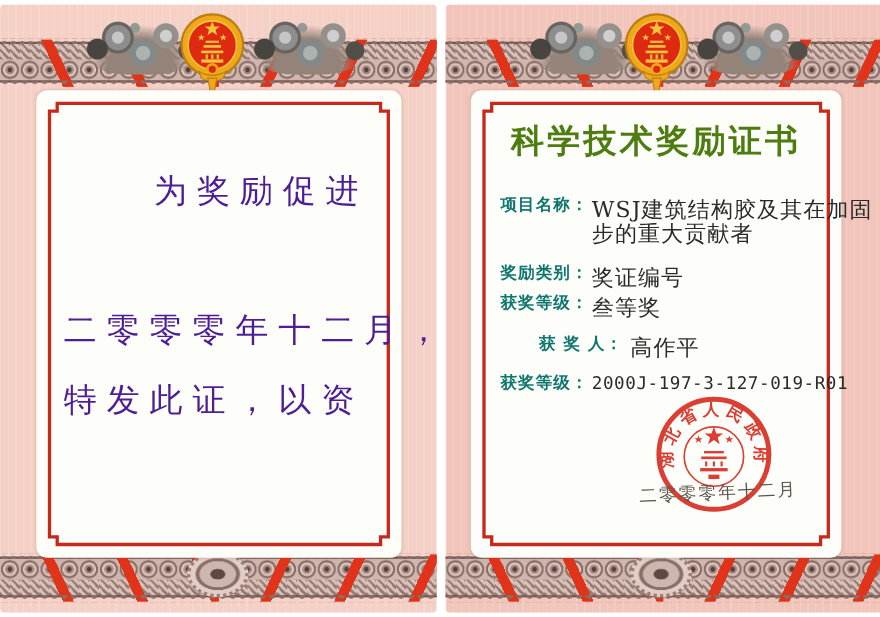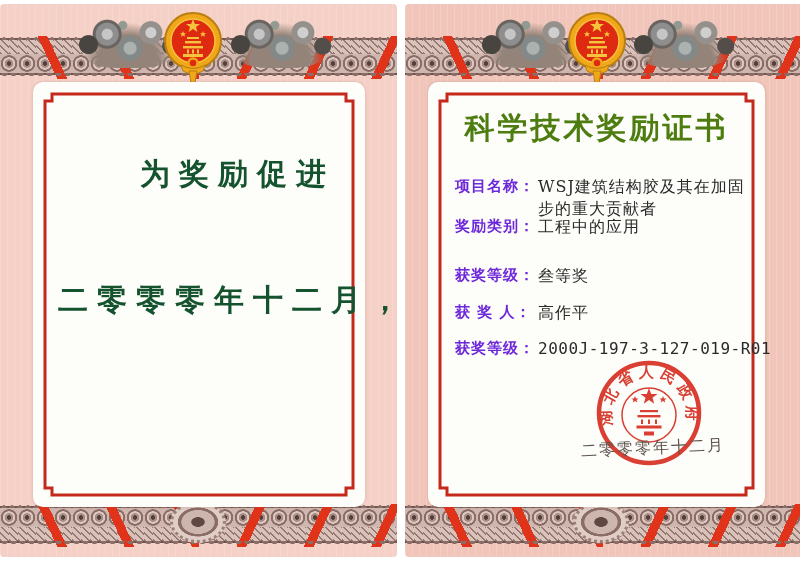"为奖励促进" .cal-line { color: #14532d -> #4c1d95; font-weight: bold -> normal }
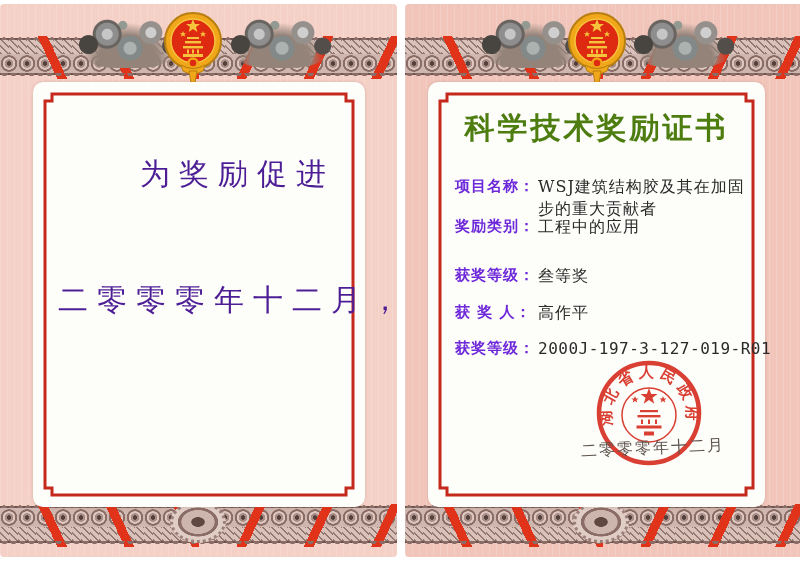"项目名称：" .field-label { color: #6d28d9 -> #0f766e }
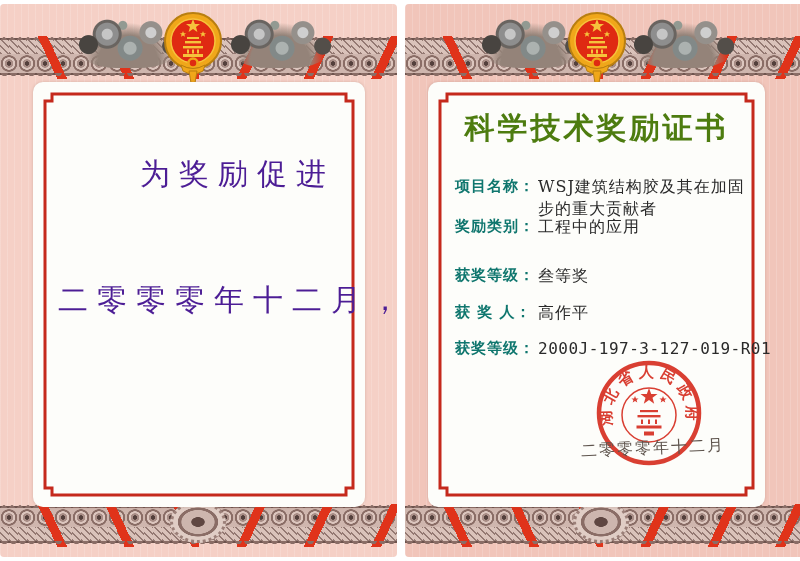"WSJ建筑结构胶及其在加固" .field-value { font-size: 16px -> 20px }
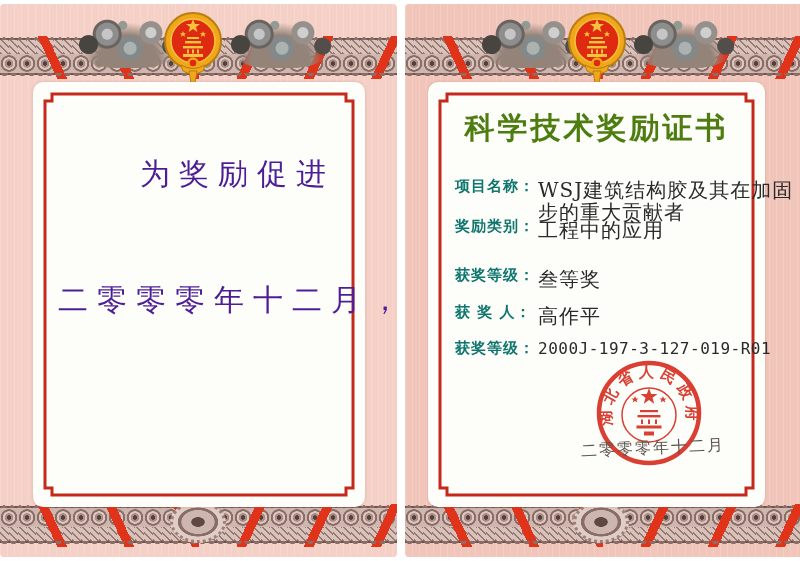"奖励类别：" .fy1 { top: 135px -> 157px }
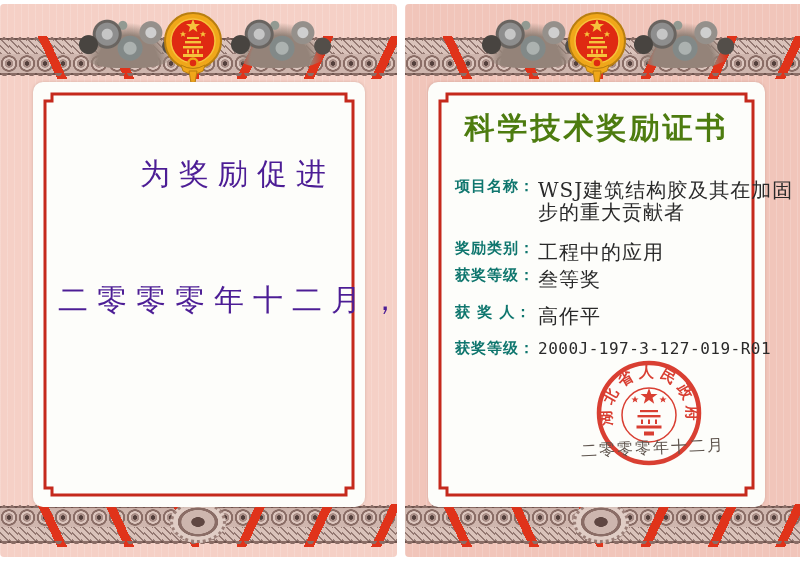"工程中的应用" div.field-value { text: 工程中的应用 -> 奖证编号 }
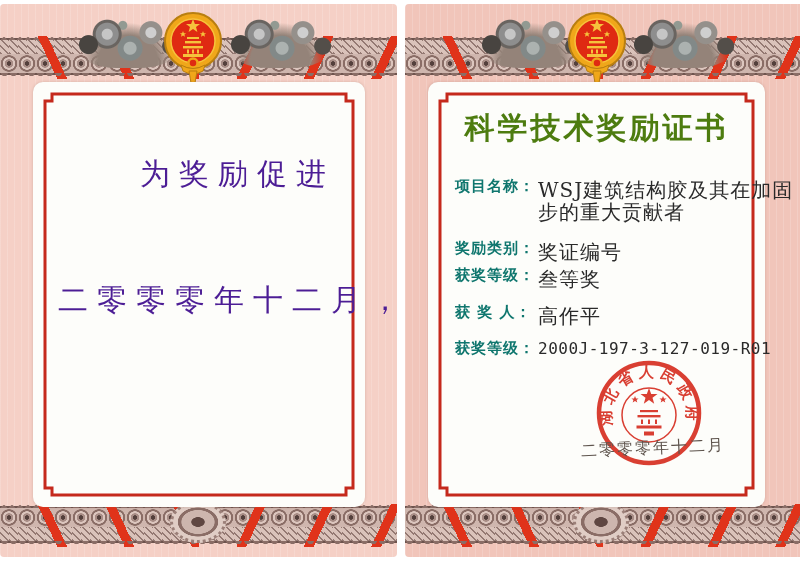"获 奖 人：" .fy3 { margin-left: none -> 35px }
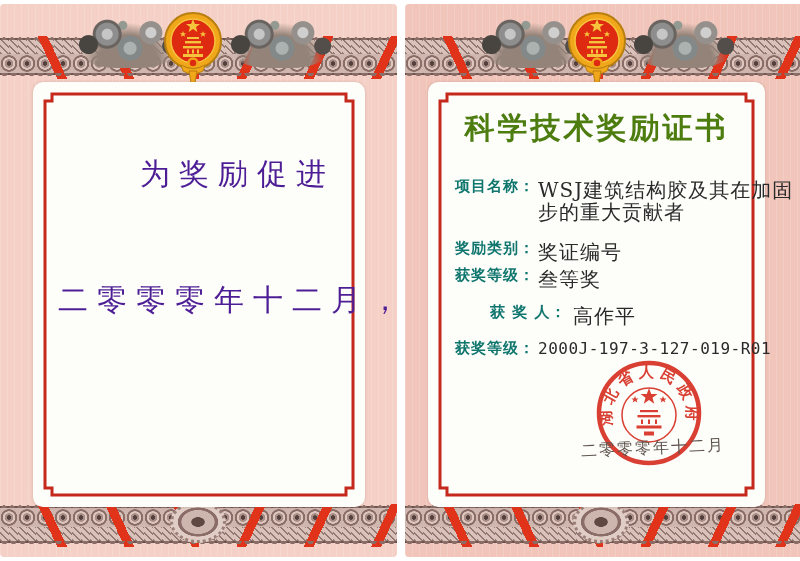"特发此证，以资" div.cal-line { html: none -> <div>特发此证，以资</div> }
